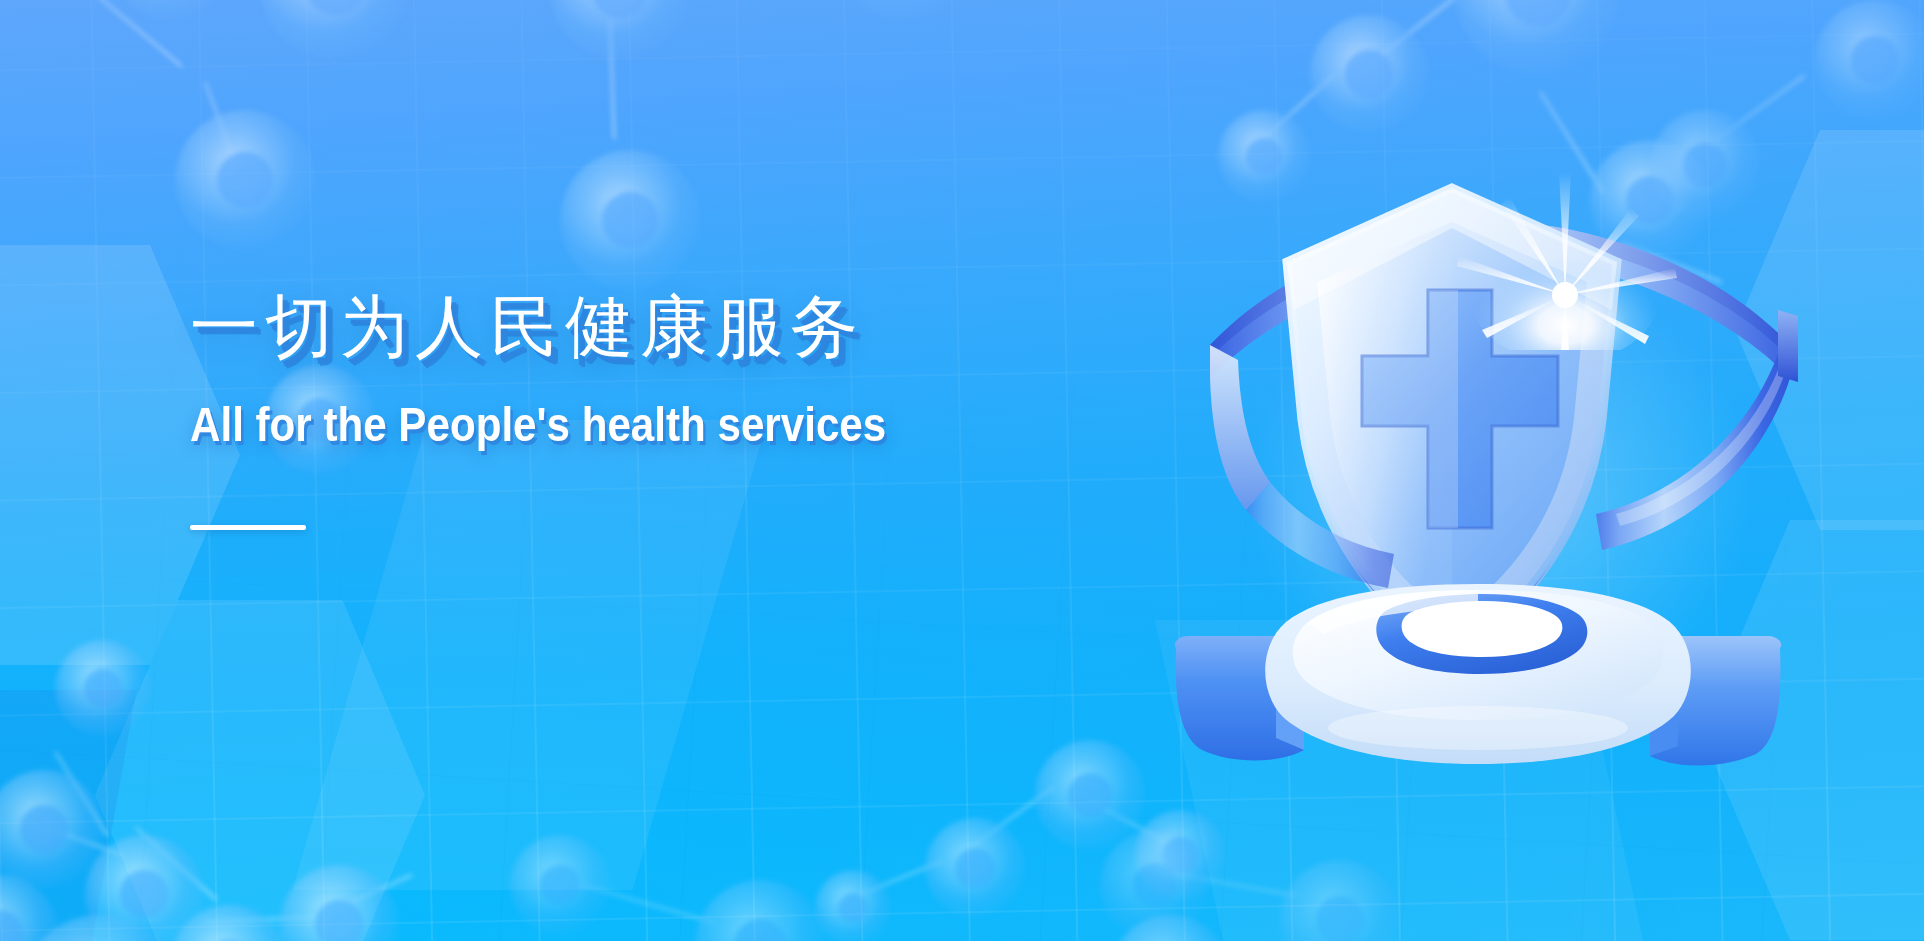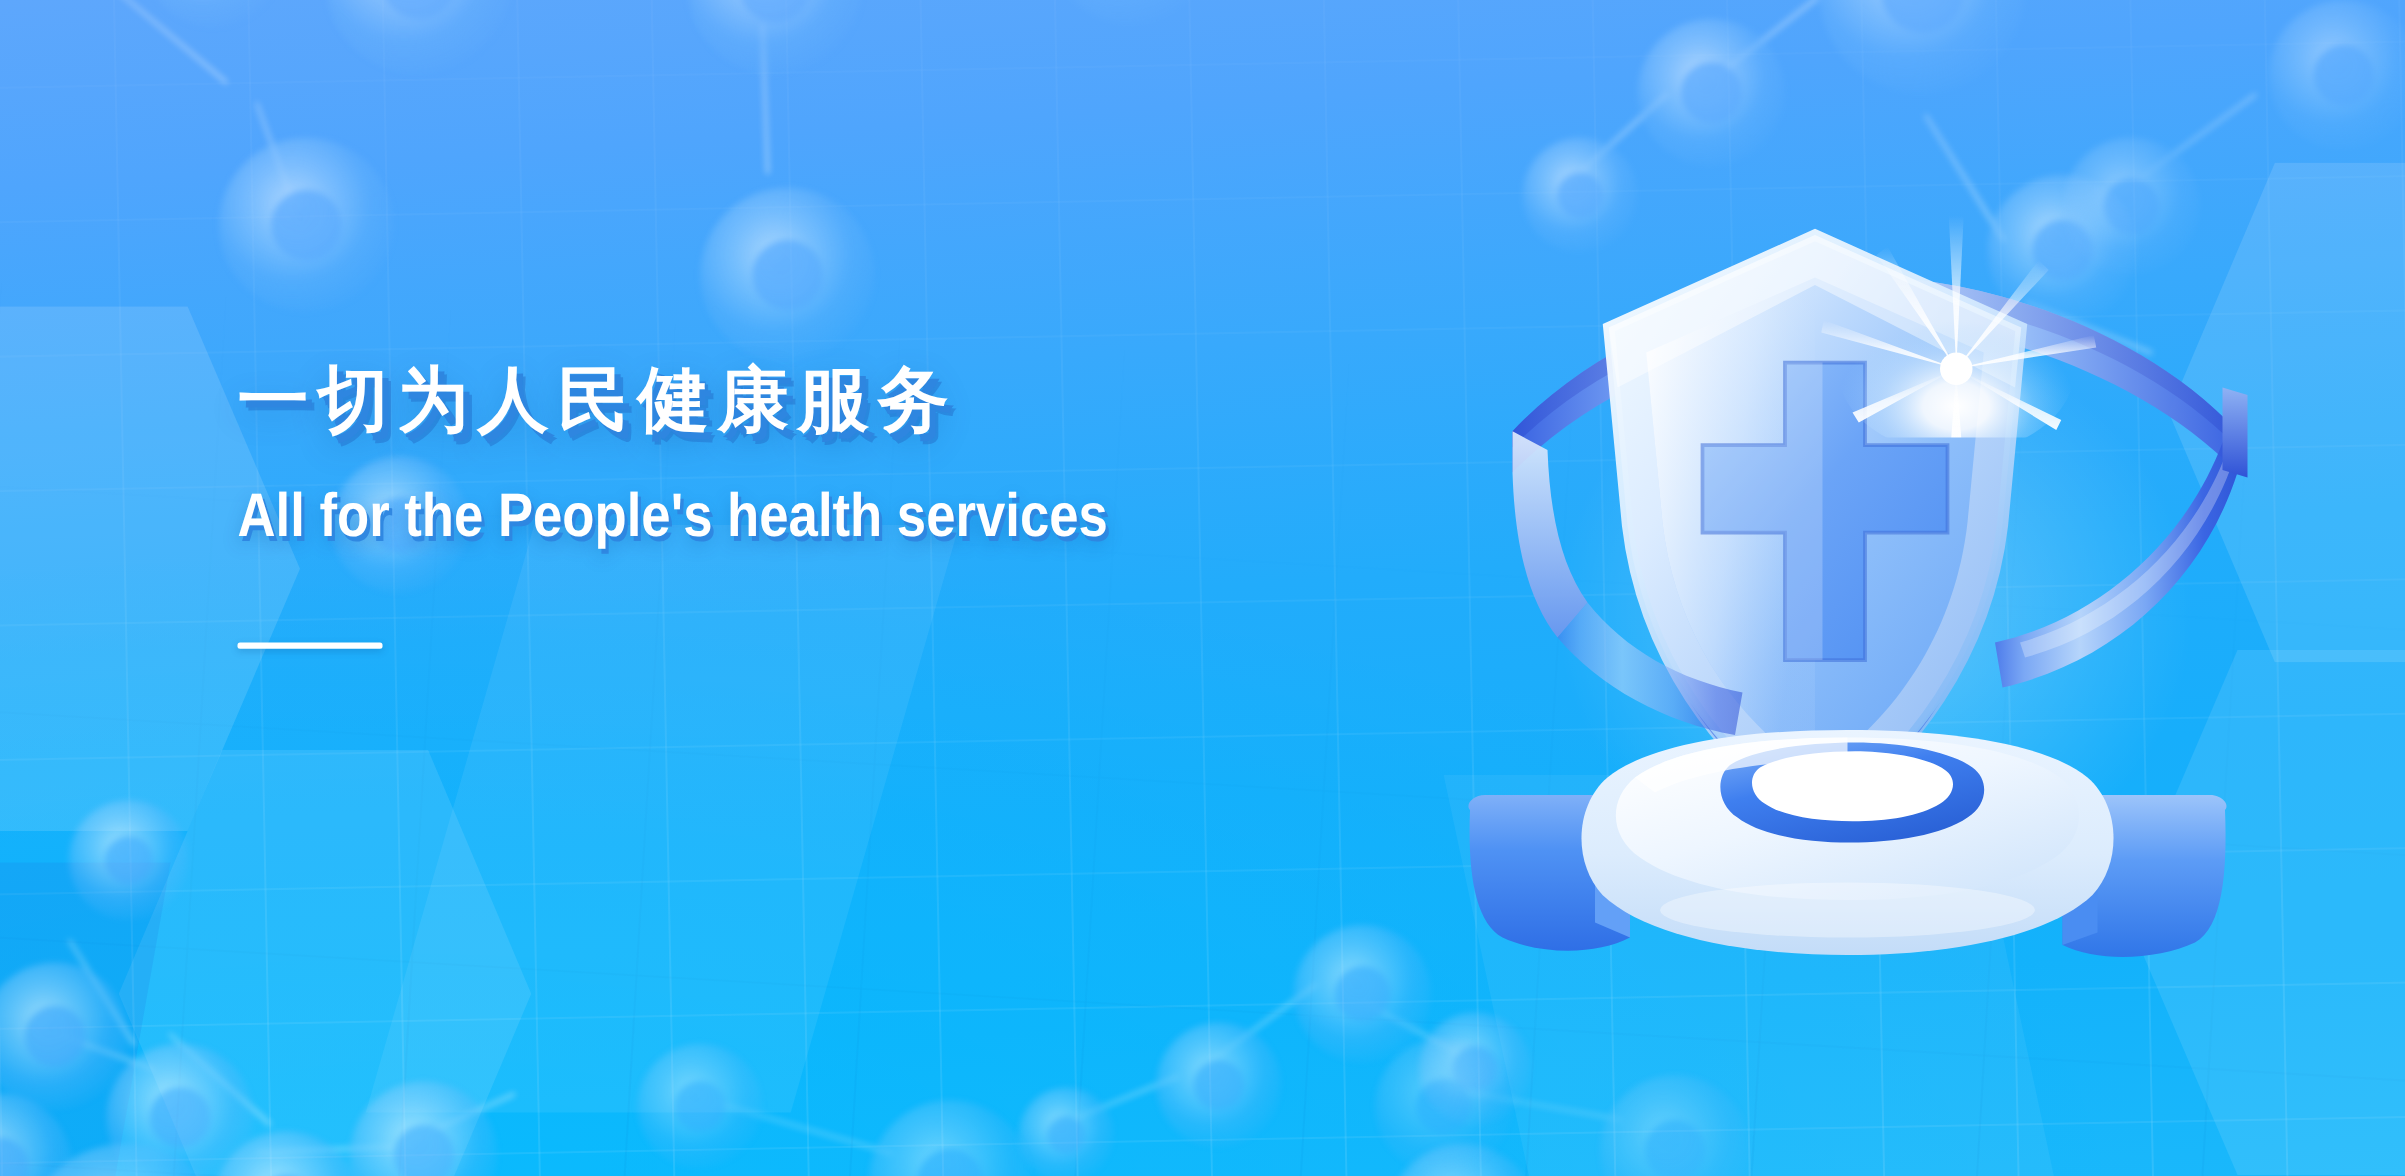"一切为人民健康服务" .headline { font-size: 57px -> 68px; font-weight: 700 -> 400 }
